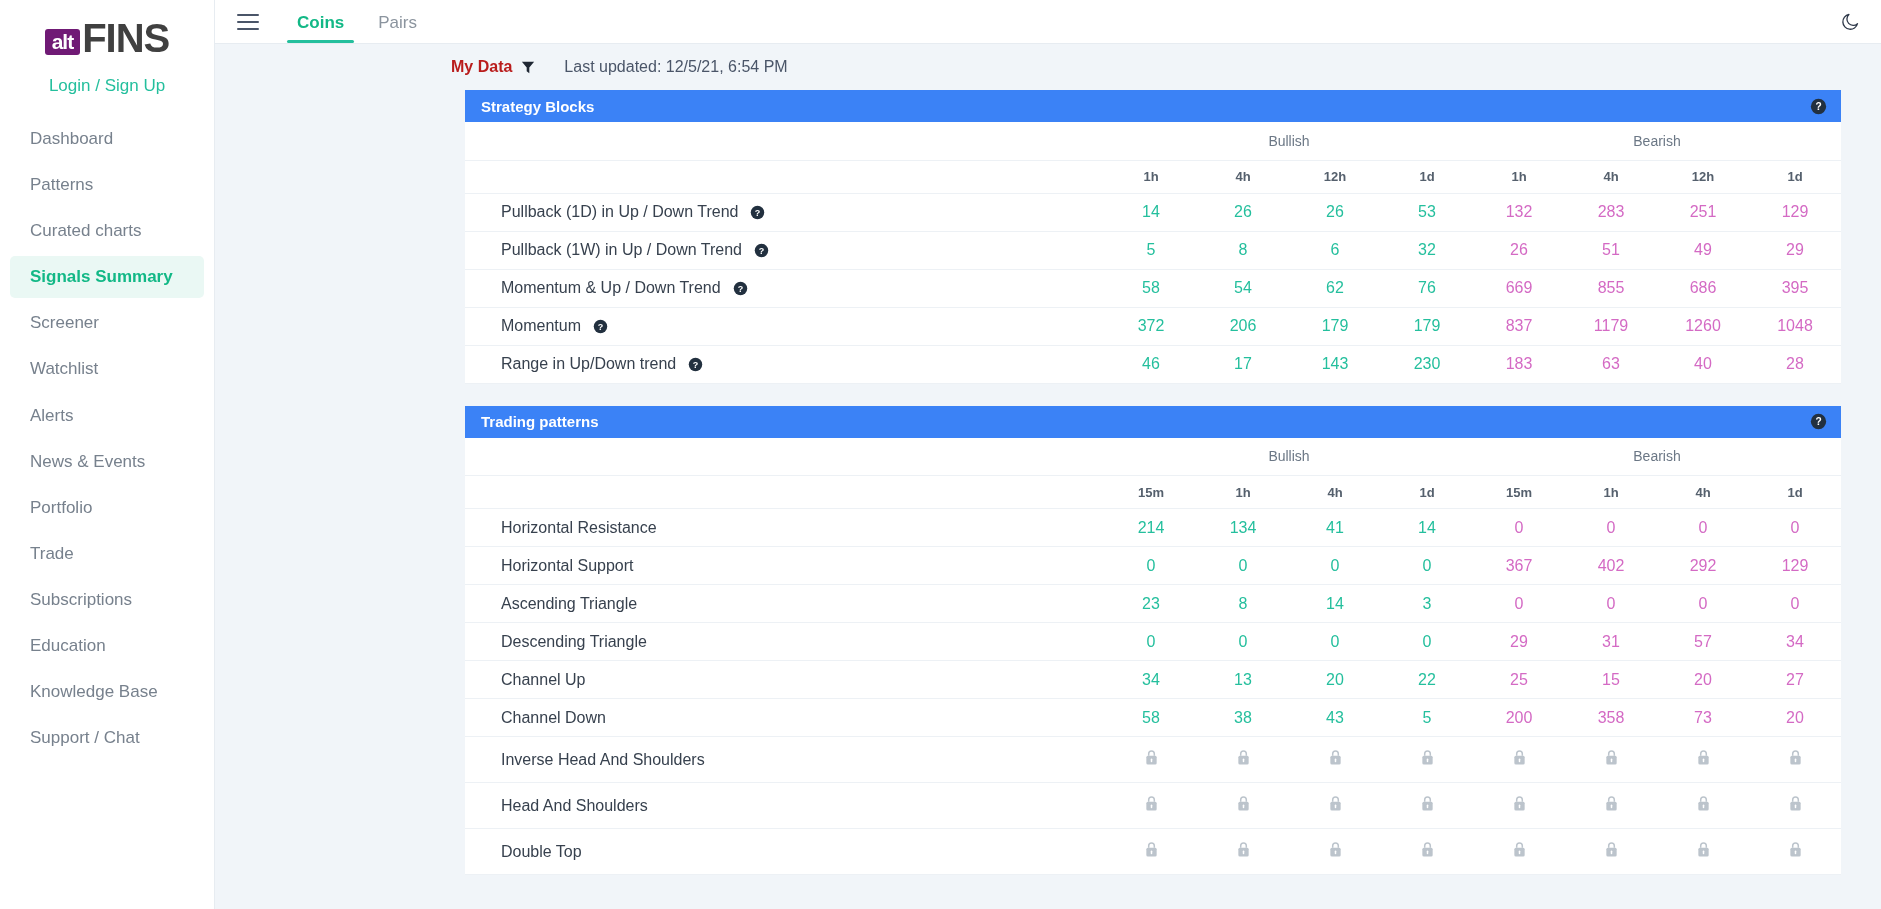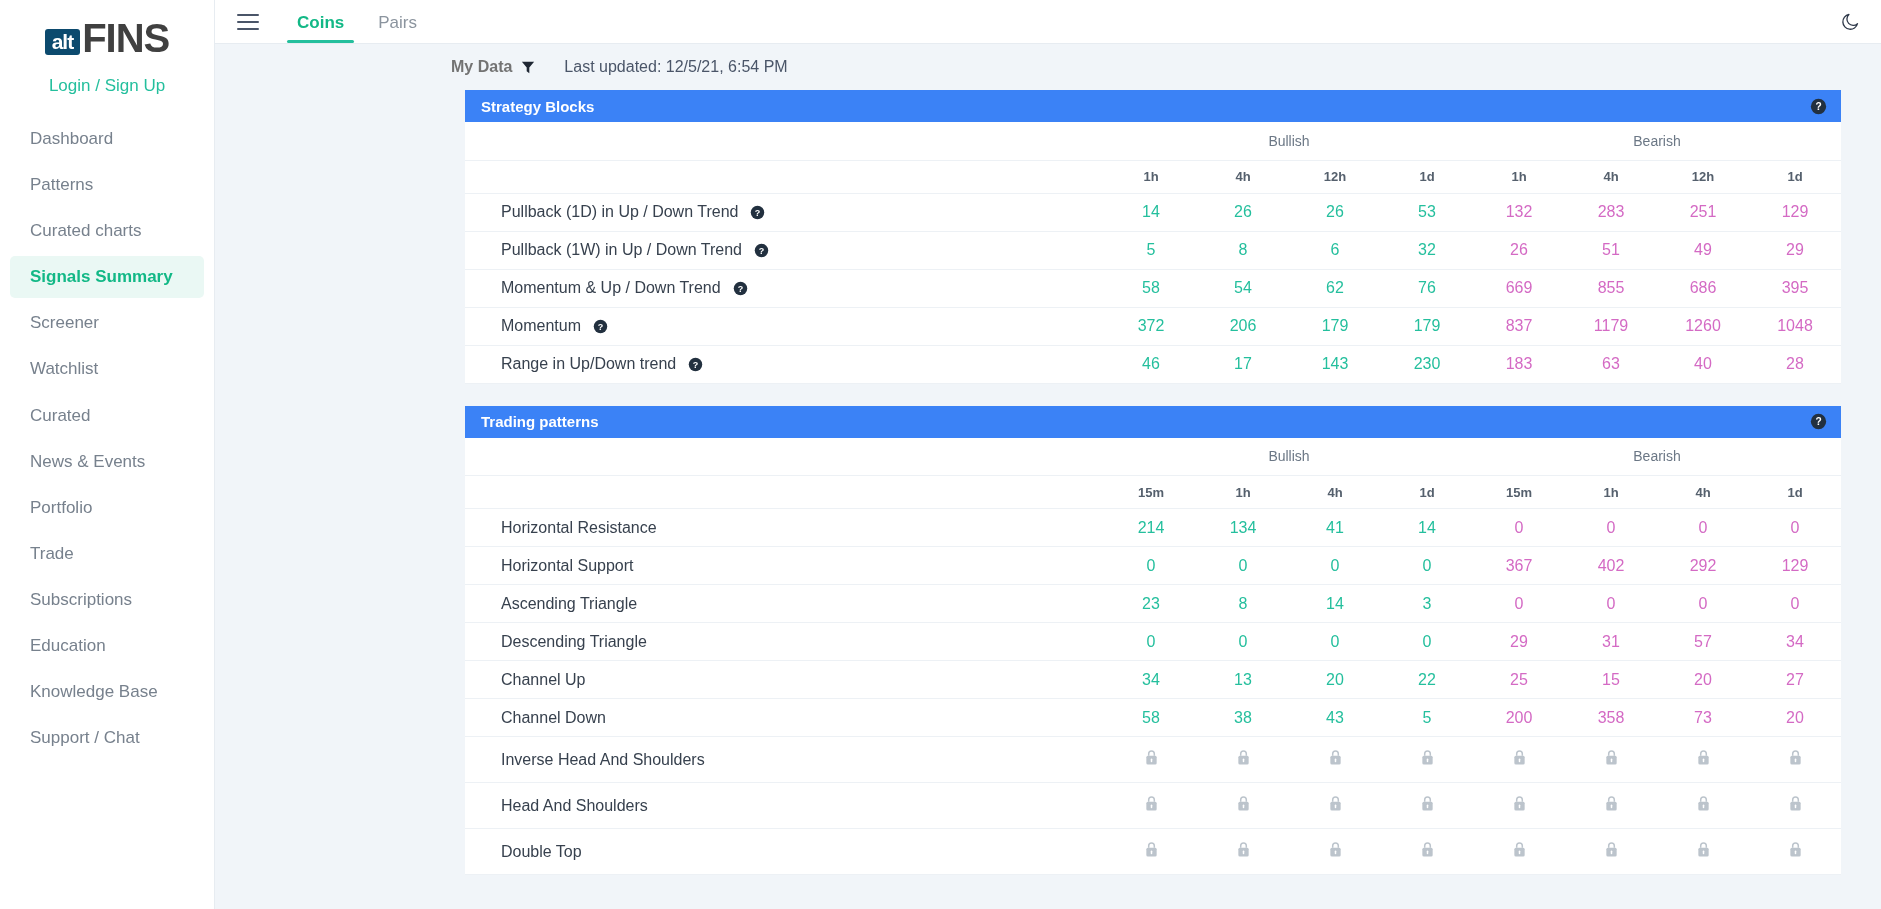"alt" .logo-alt { background: #0c4a6e -> #701a75 }
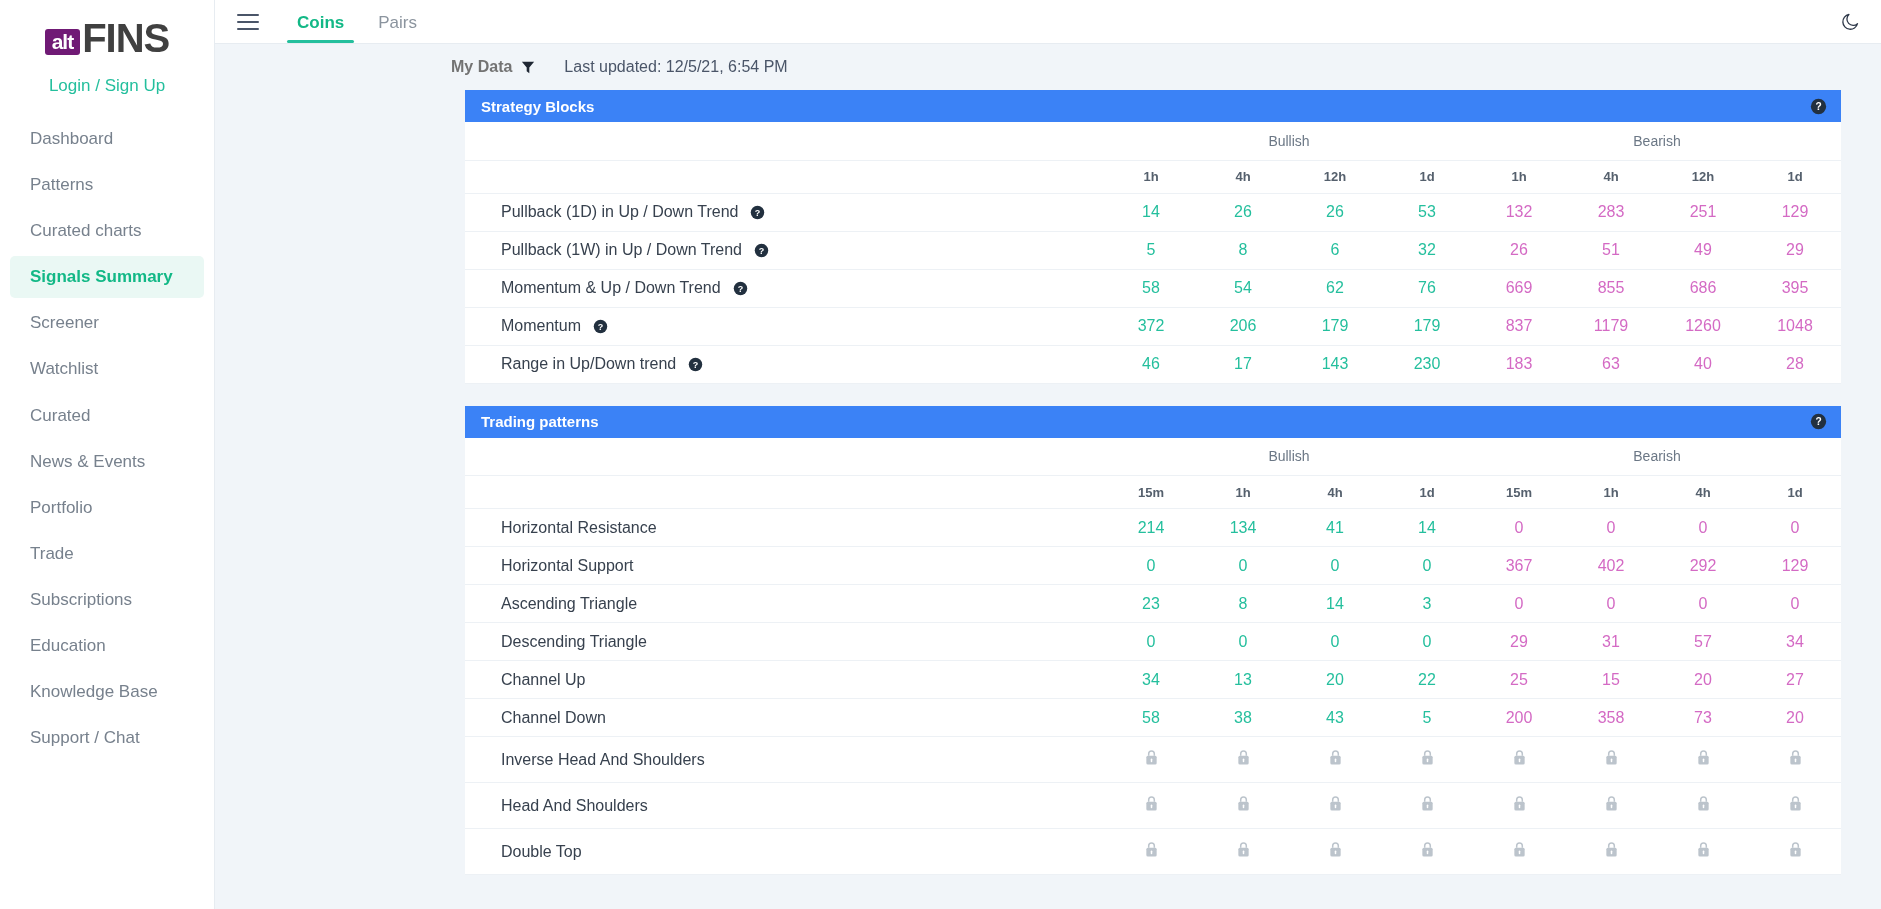"My Data" .mydata-label { color: #737373 -> #b91c1c }
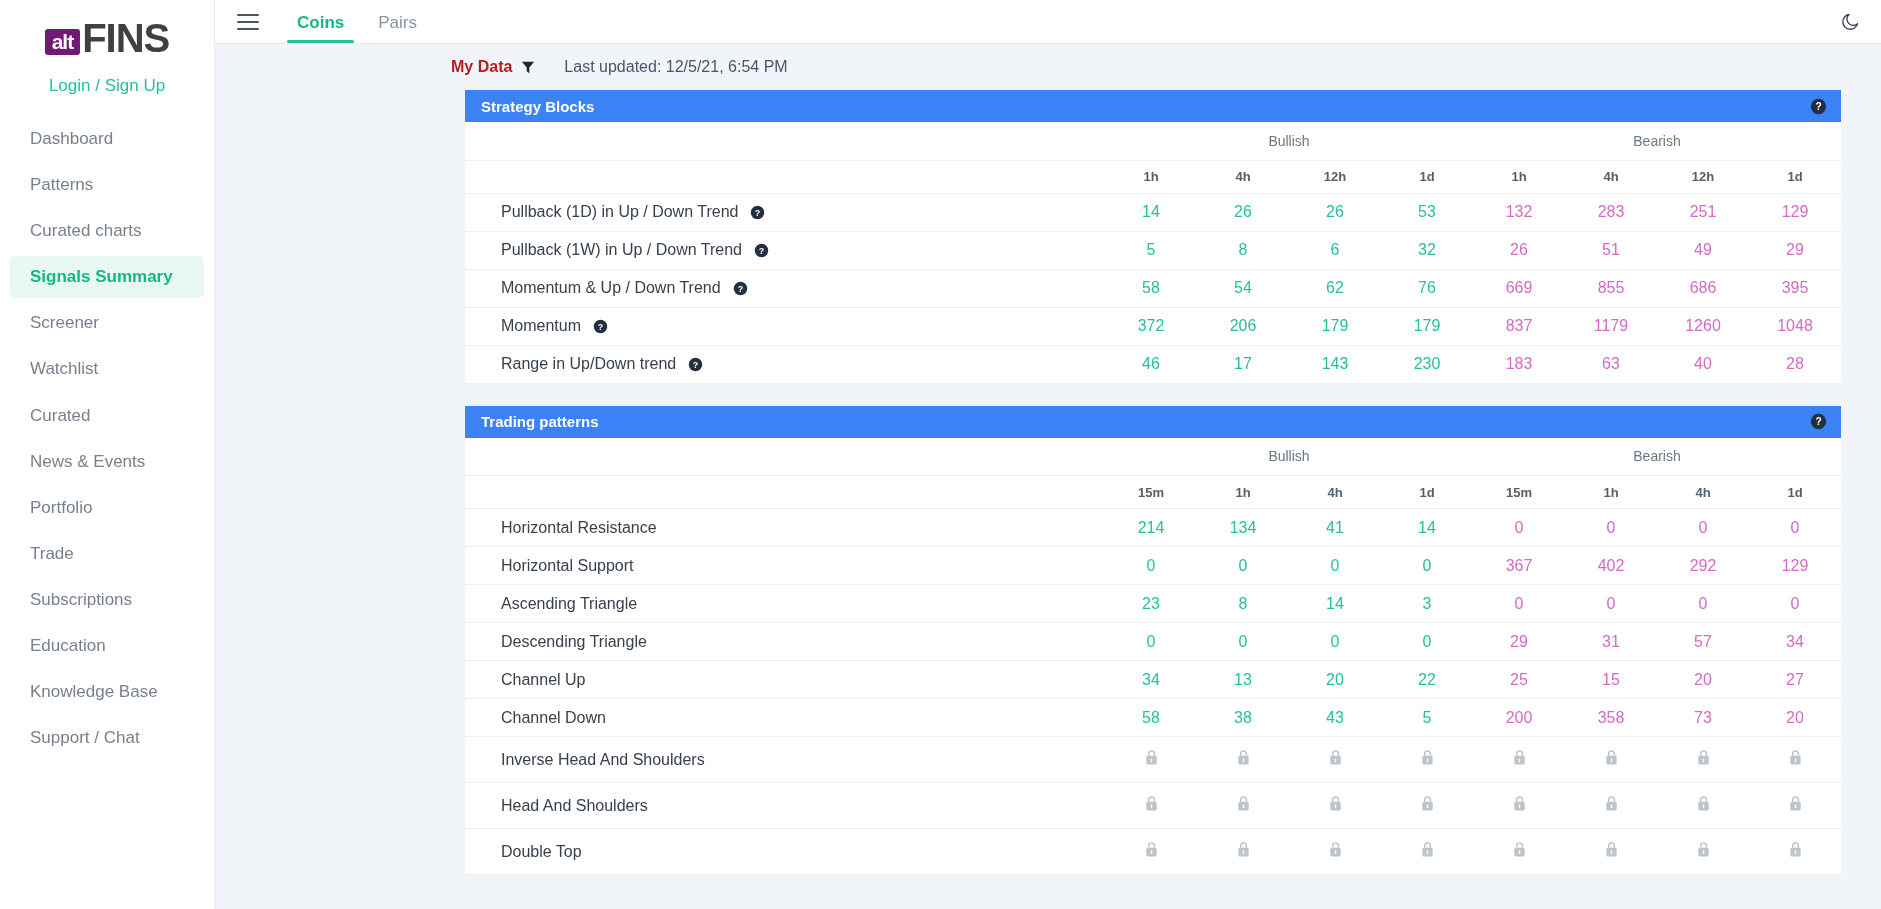"Curated" span { text: Curated -> Alerts }
